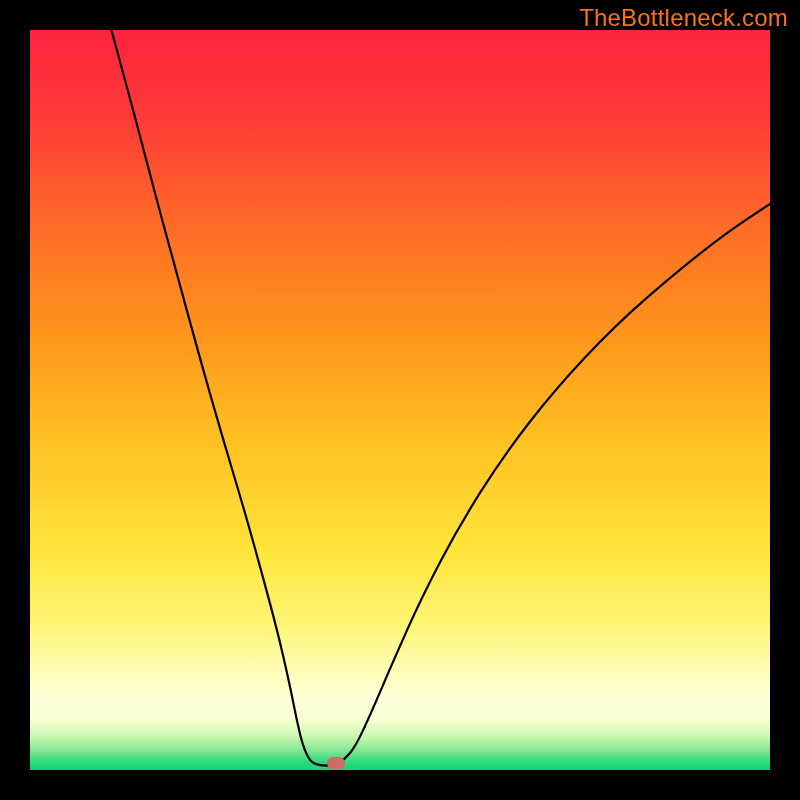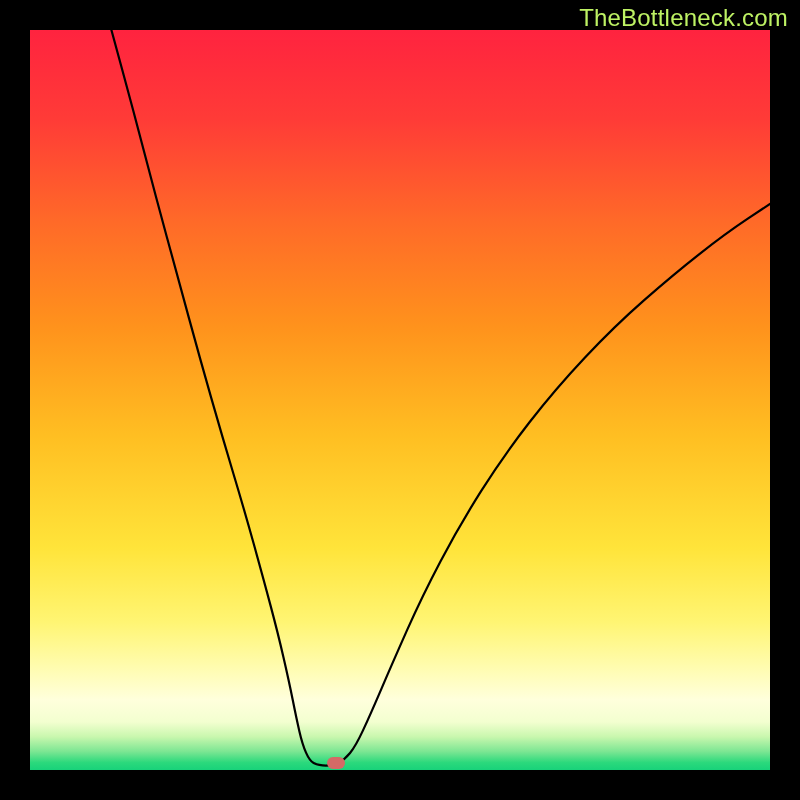"TheBottleneck.com" .watermark { color: #bef264 -> #f97316 }
